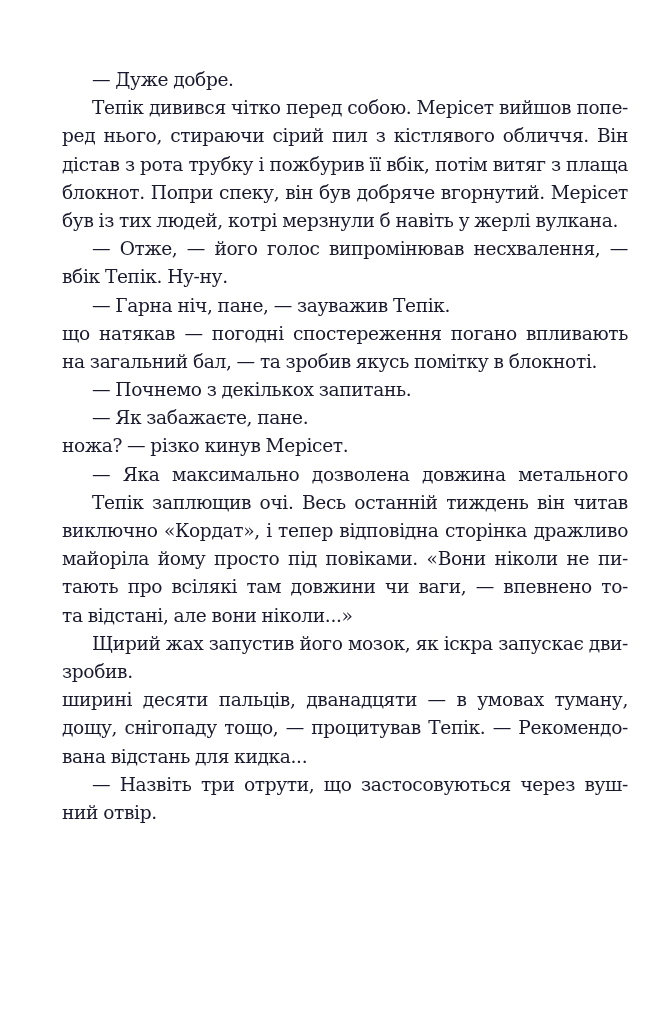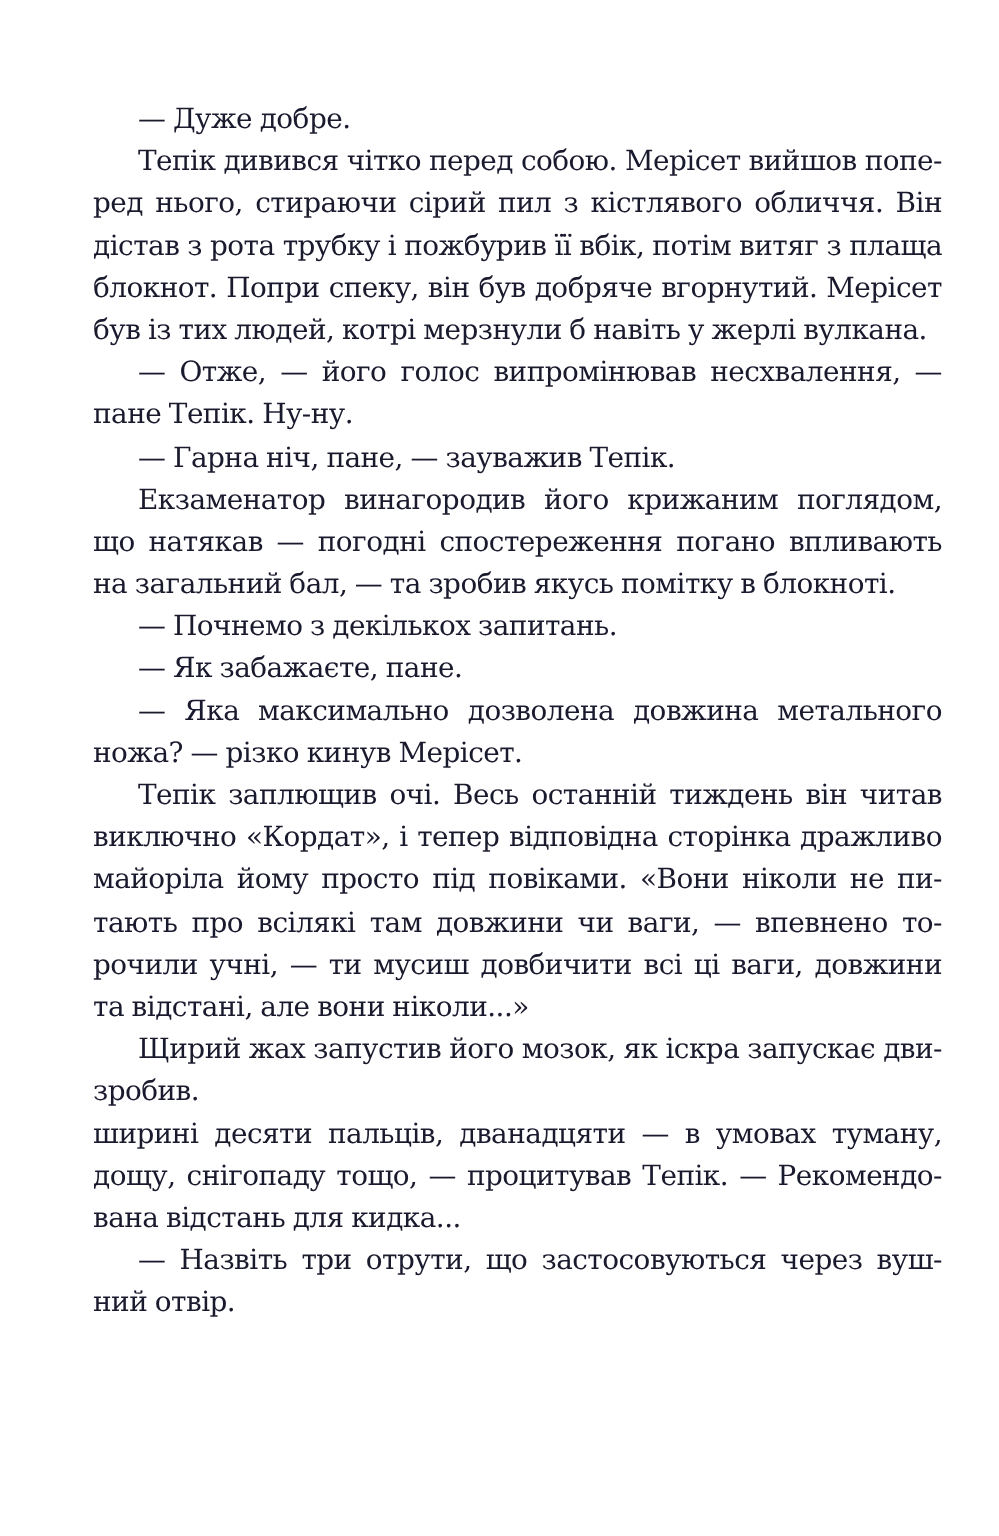"пане Тепік. Ну-ну." span.line { text: пане -> вбік }
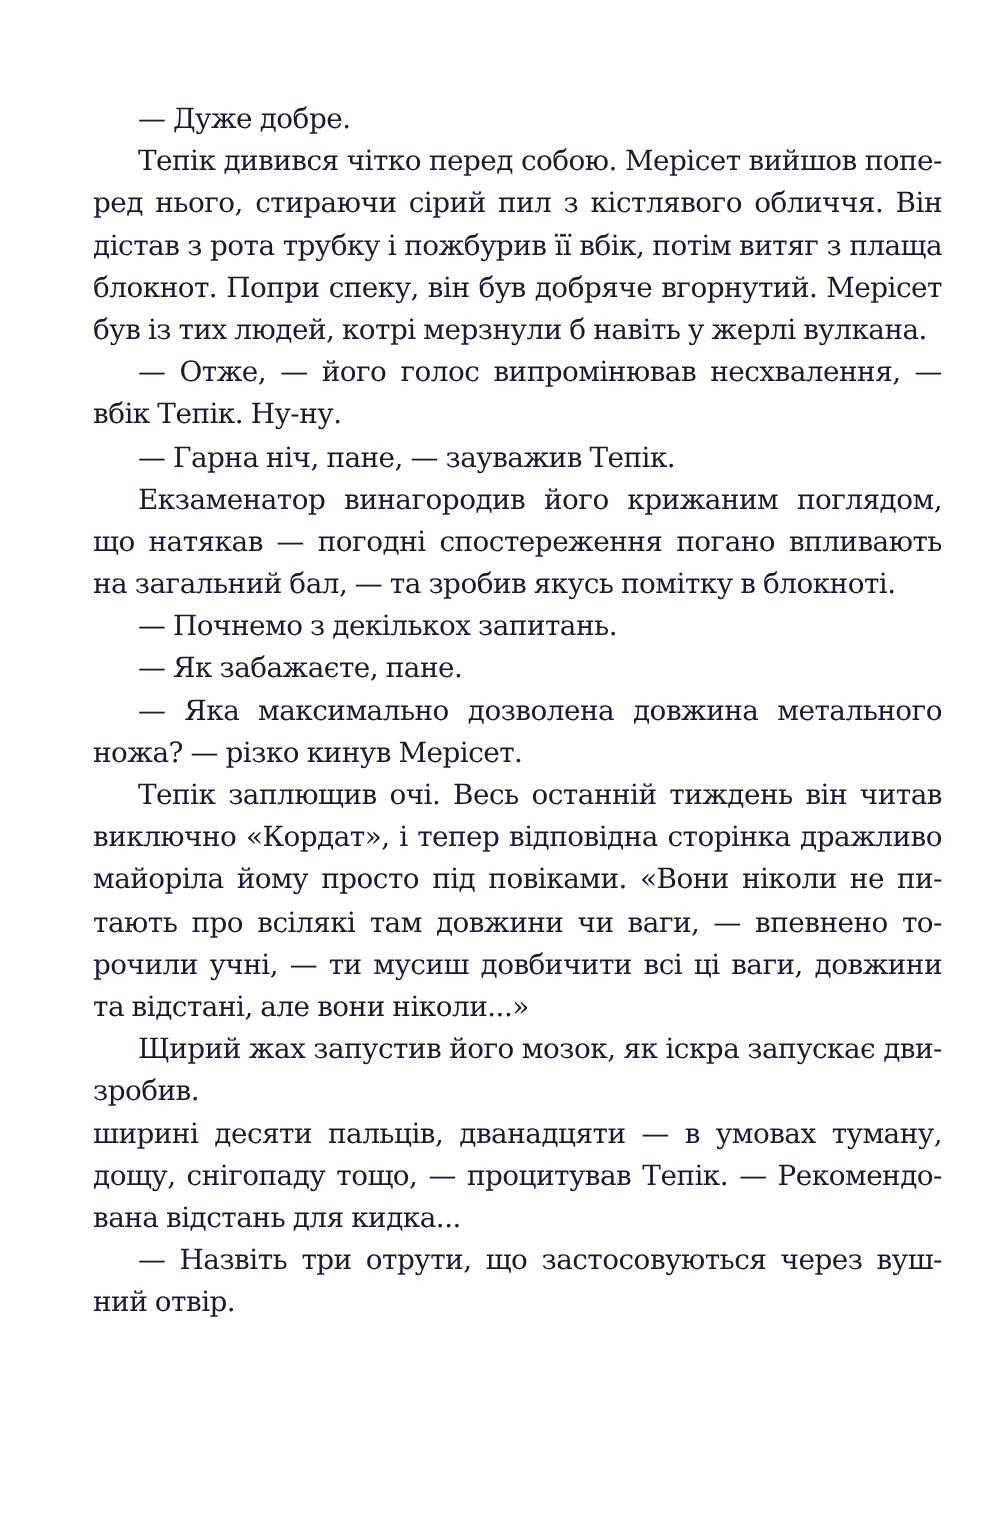"Екзаменатор винагородив його крижаним" span.line { html: <span>Екзаменатор винагородив його крижаним поглядом,</span> -> none }
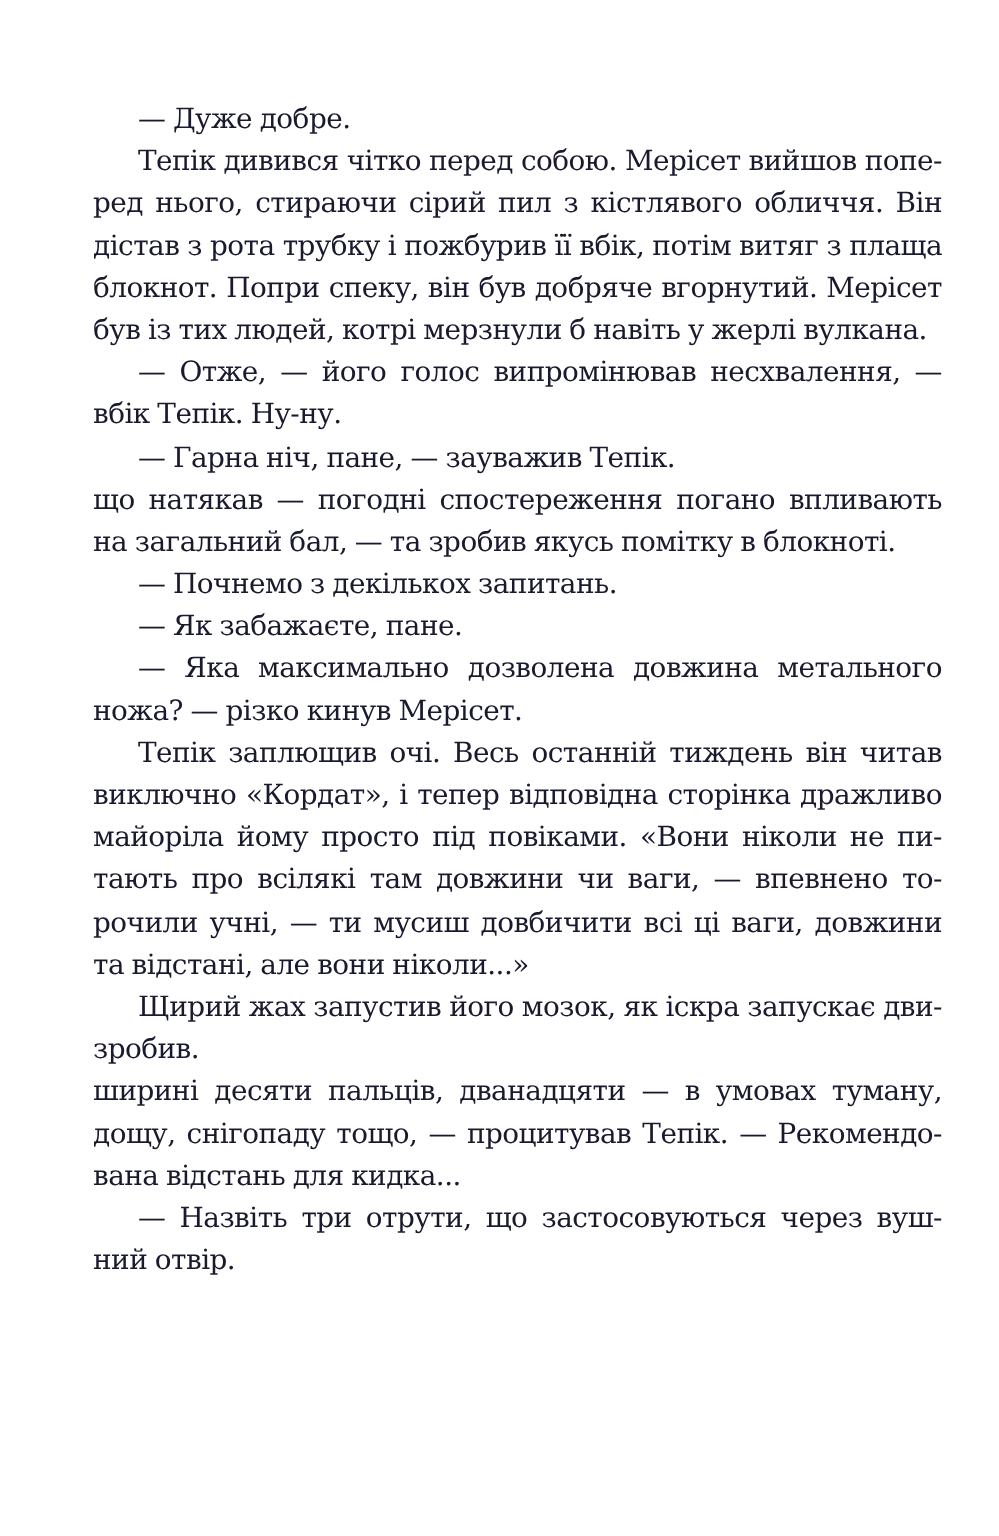"— Яка максимально дозволена довжина" span.line { order: before "ножа? — різко кинув Мерісет." -> after "ножа? — різко кинув Мерісет." }
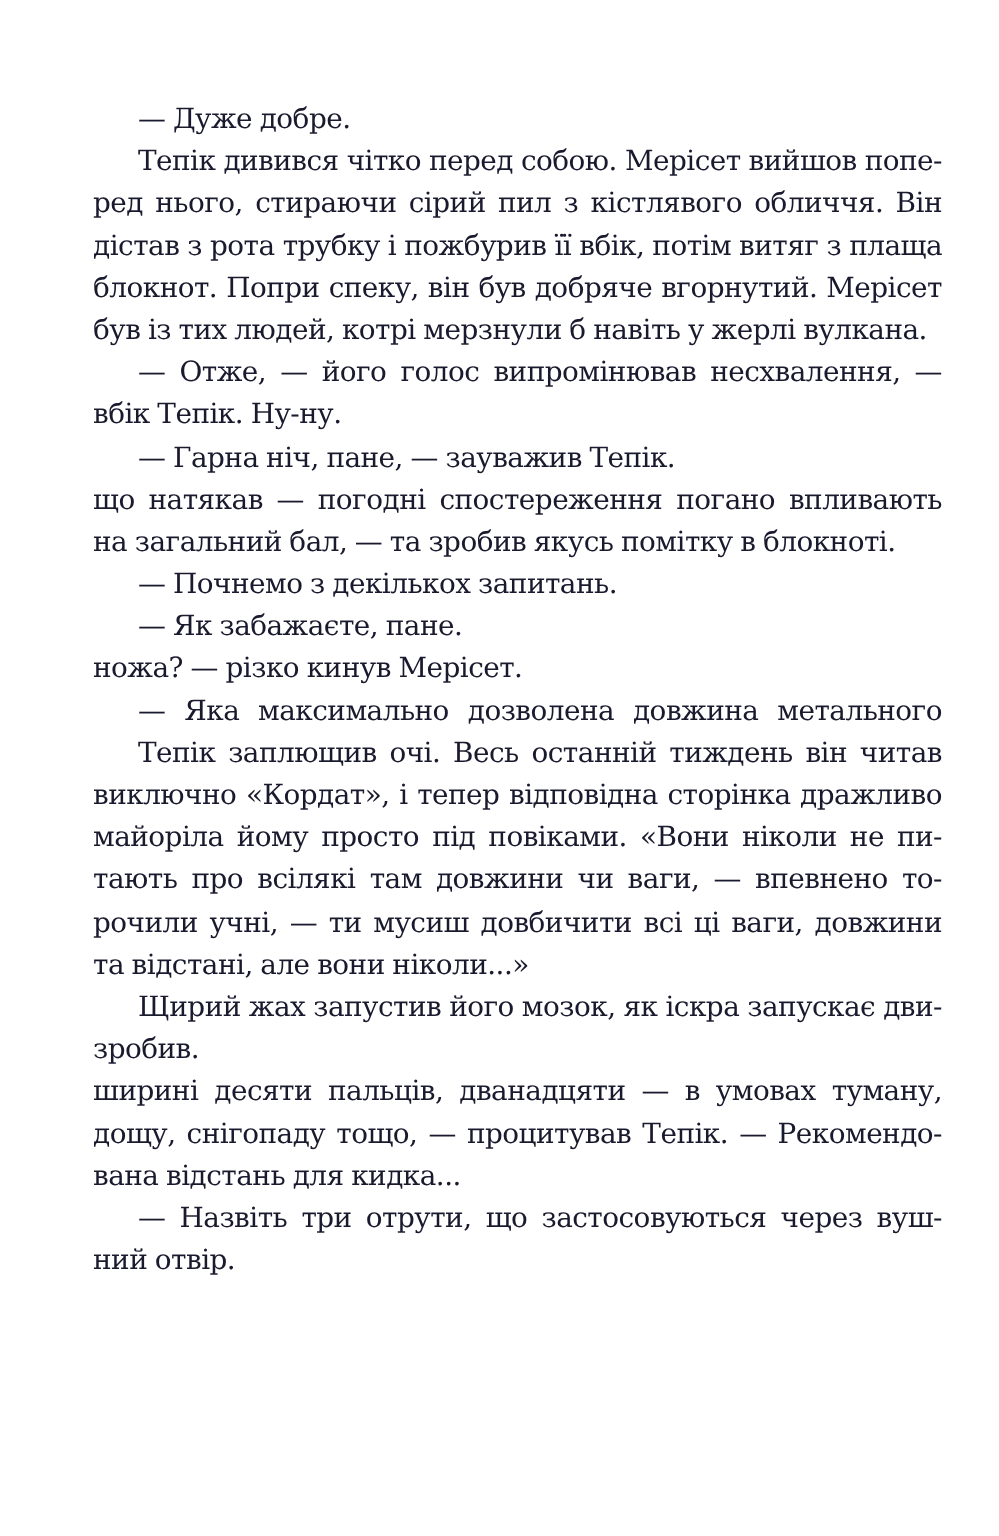"рочили учні, — ти мусиш" span.line { html: <span>рочили учні, — ти мусиш довбичити всі ці ваги, довжини</span> -> none }
